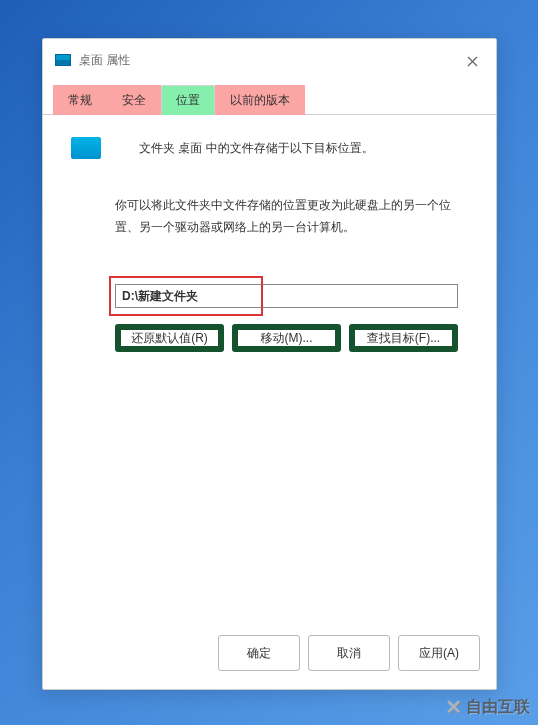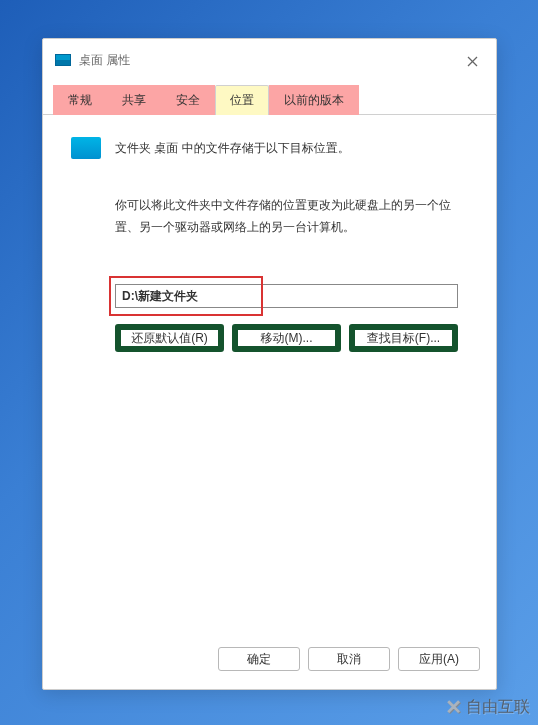"共享" div.tab { html: <div>共享</div> -> none }
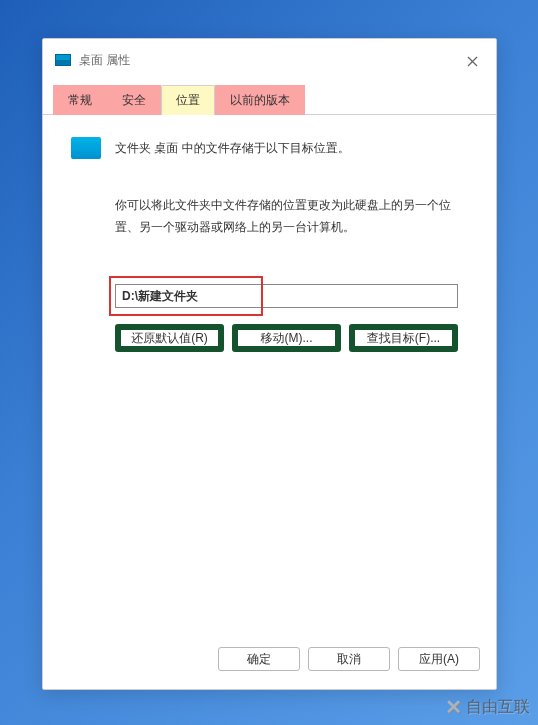"位置" .tab.active { background: #fef9c3 -> #86efac }
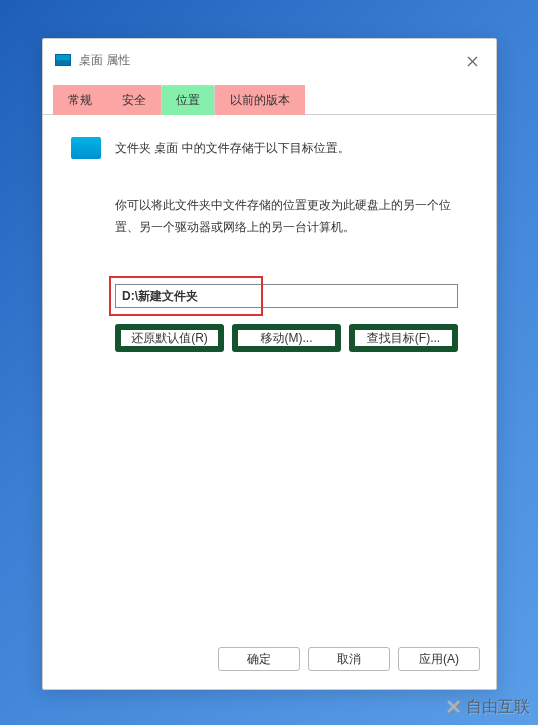"文件夹 桌面 中的文件存储于以下目标位置。" .header-row { gap: none -> 24px }
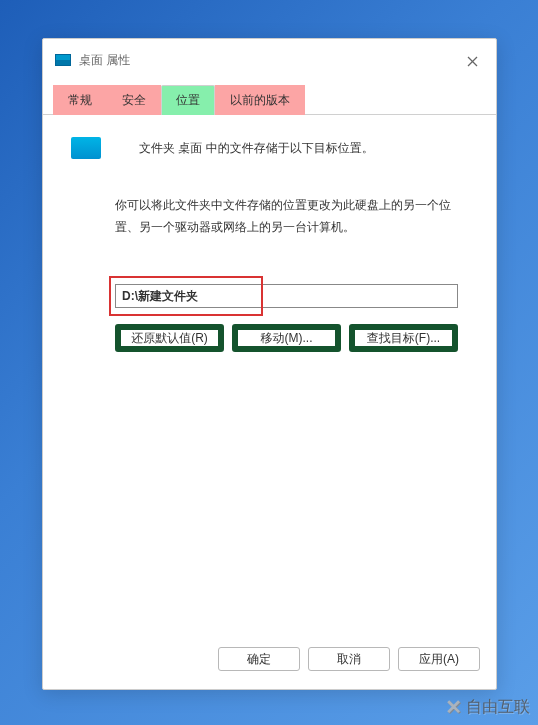"确定" .footer-btn { height: 24px -> 36px }
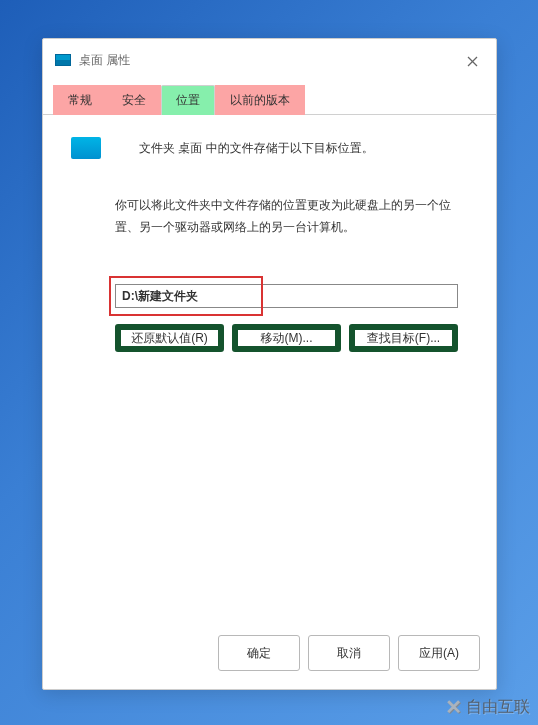"自由互联" .watermark-text { font-weight: normal -> bold }
